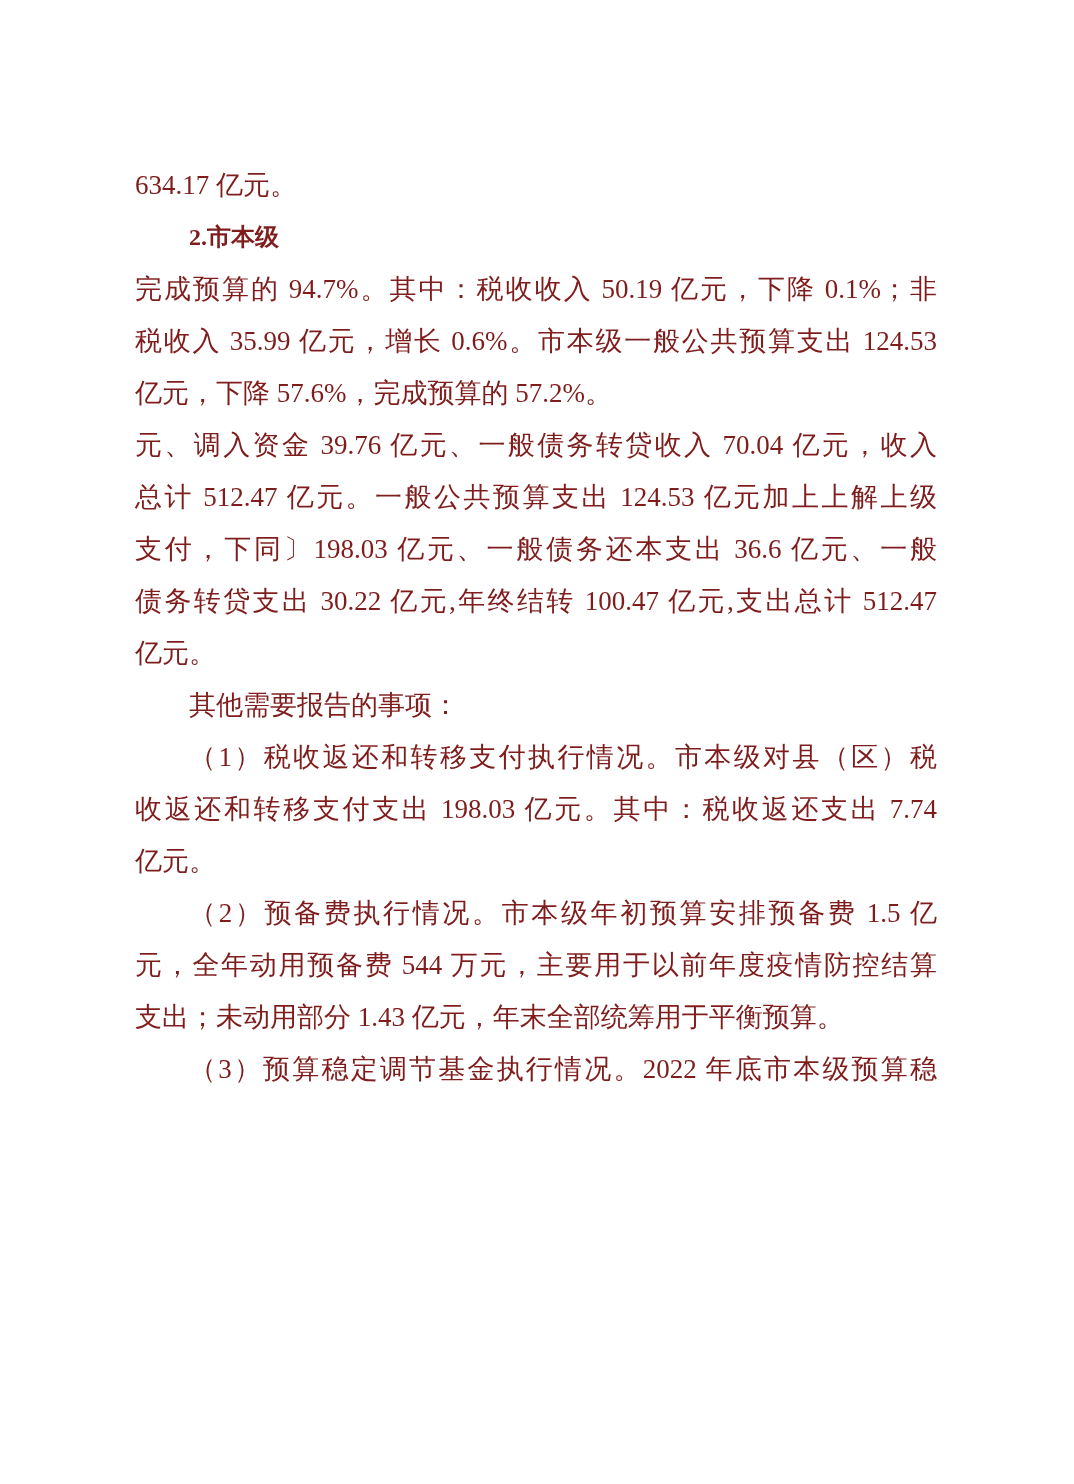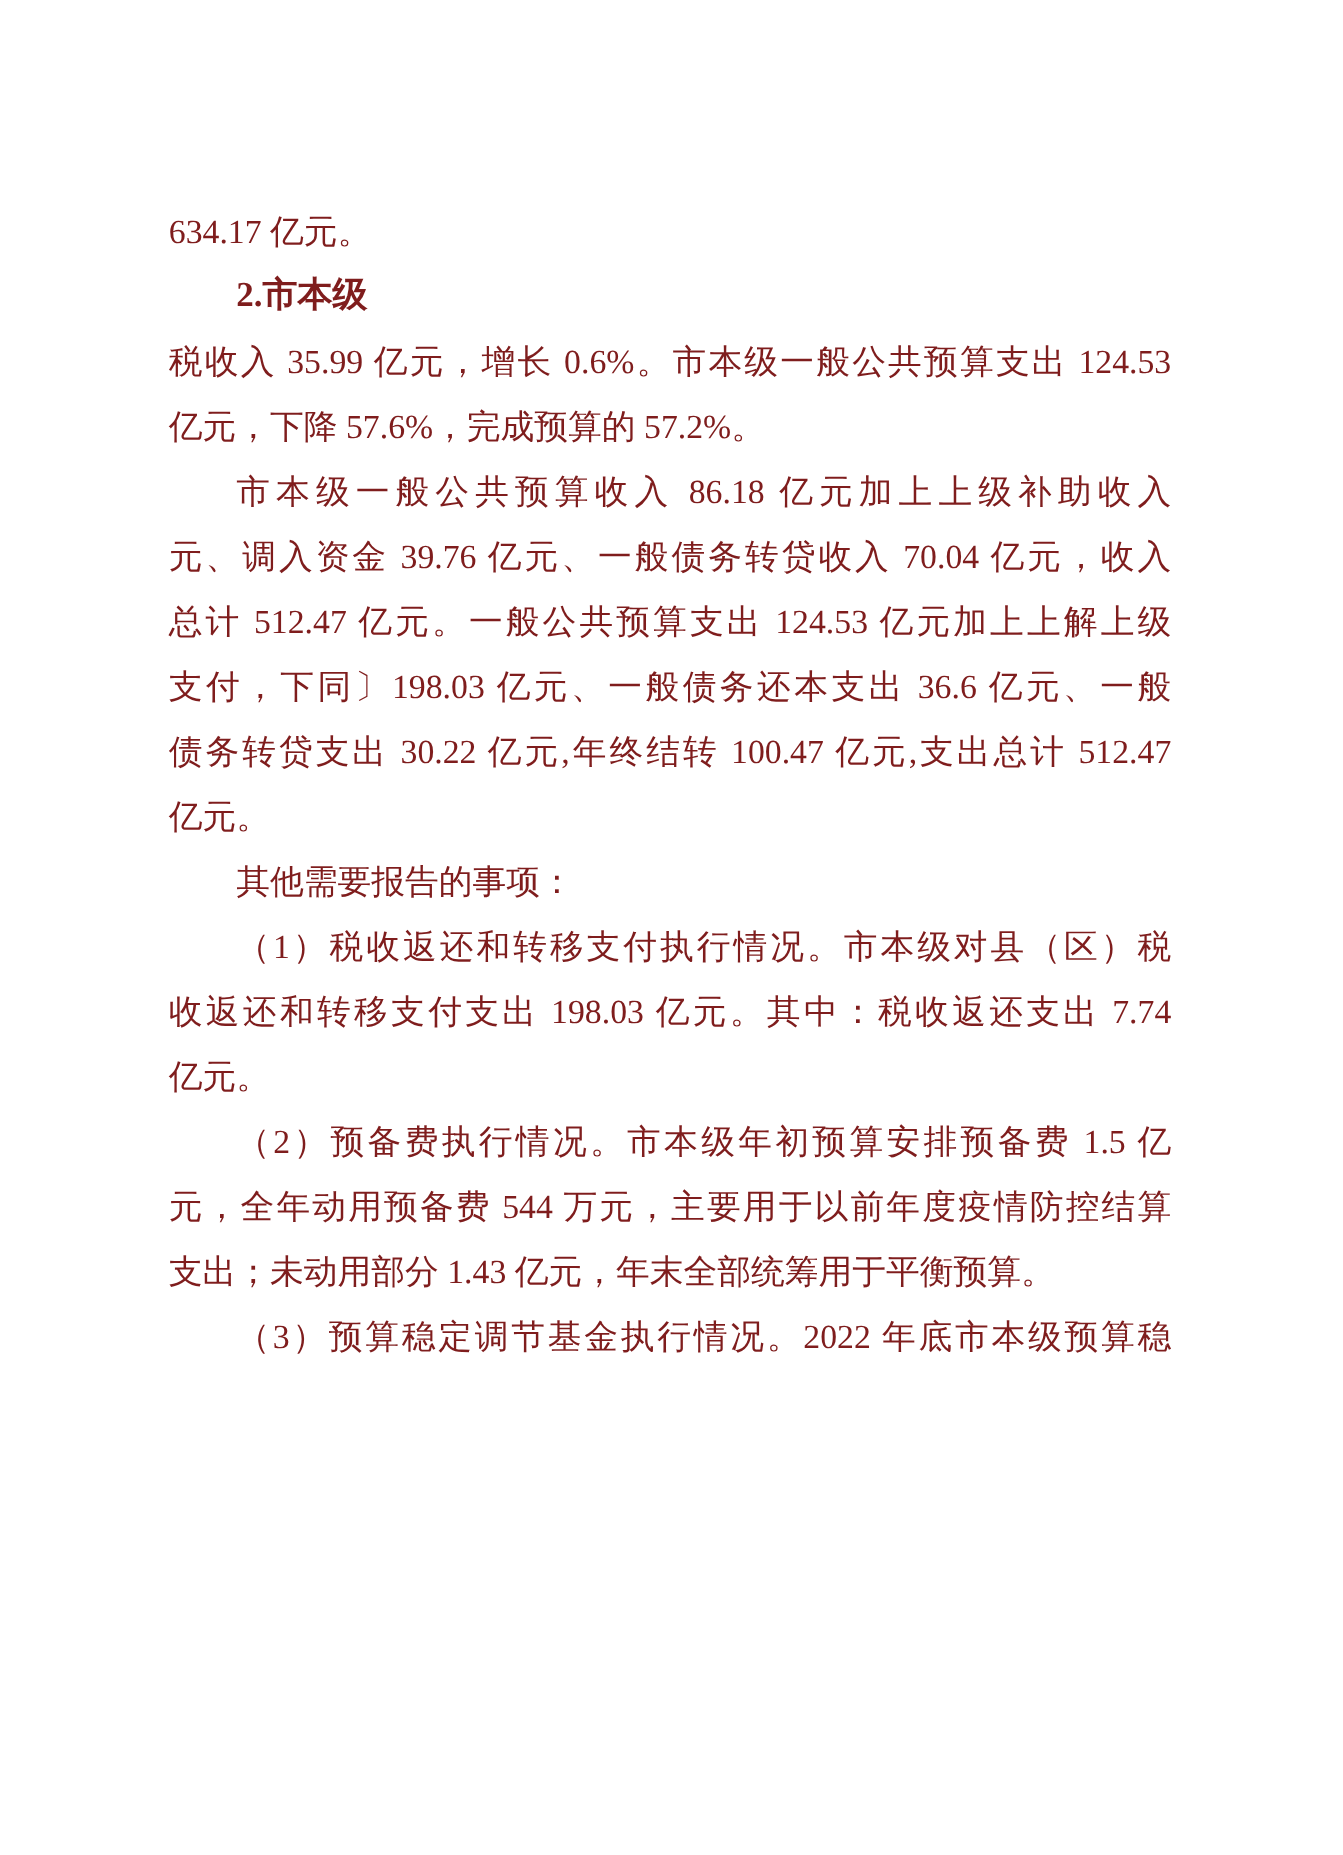"2.市本级" .line.bold { font-size: 28px -> 24px }
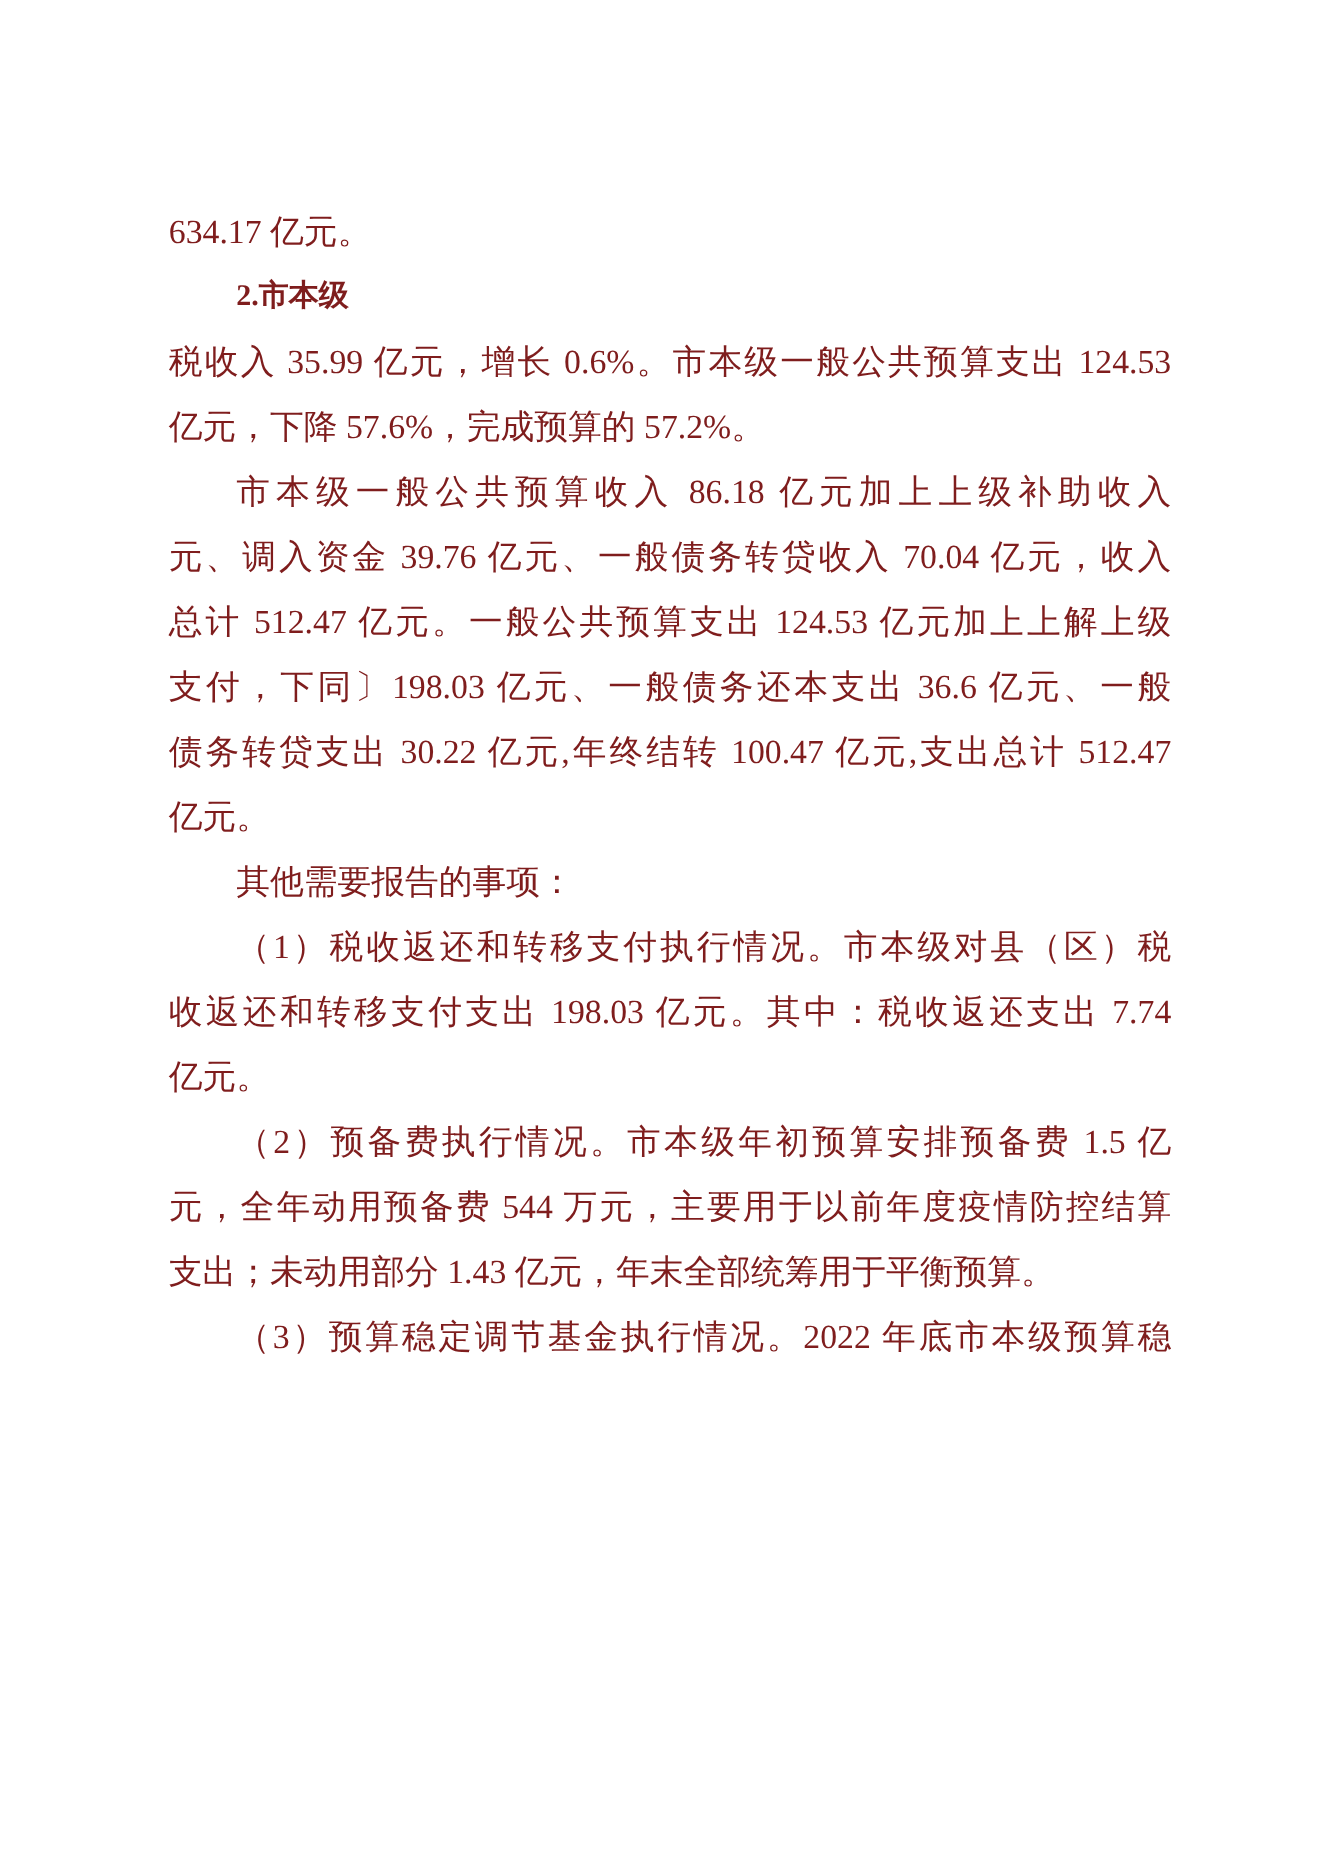"完成预算的 94.7%。其中：税收收入 50.19 亿元，下降 0.1%；非" div.line { html: none -> <div>完成预算的 94.7%。其中：税收收入 50.19 亿元，下降 0.1%；非</div> }
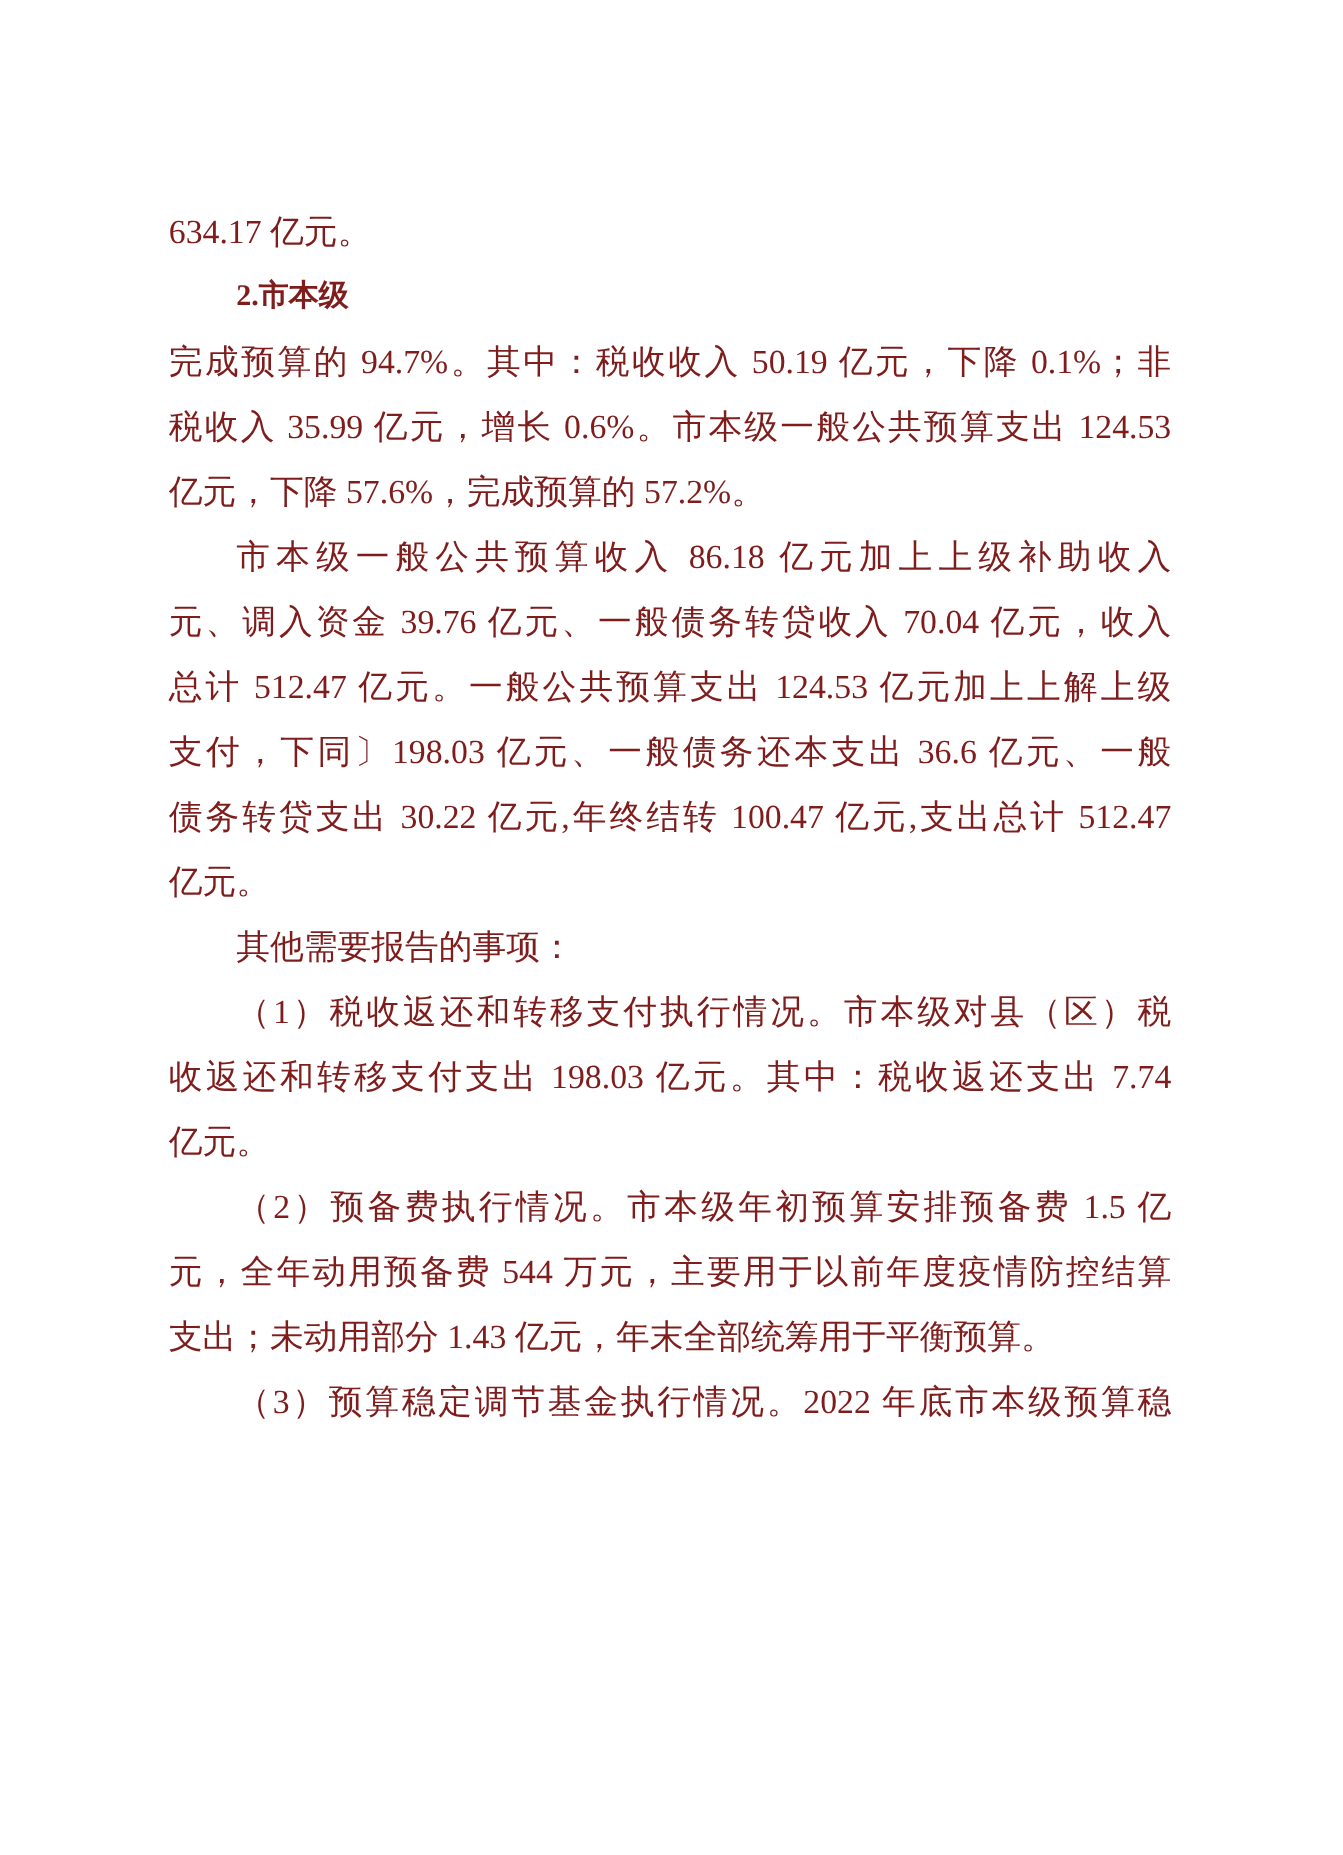"市本级一般公共预算收入 86.18 亿元加上上级补助收入" div.line { html: <div>市本级一般公共预算收入 86.18 亿元加上上级补助收入</div> -> none }
